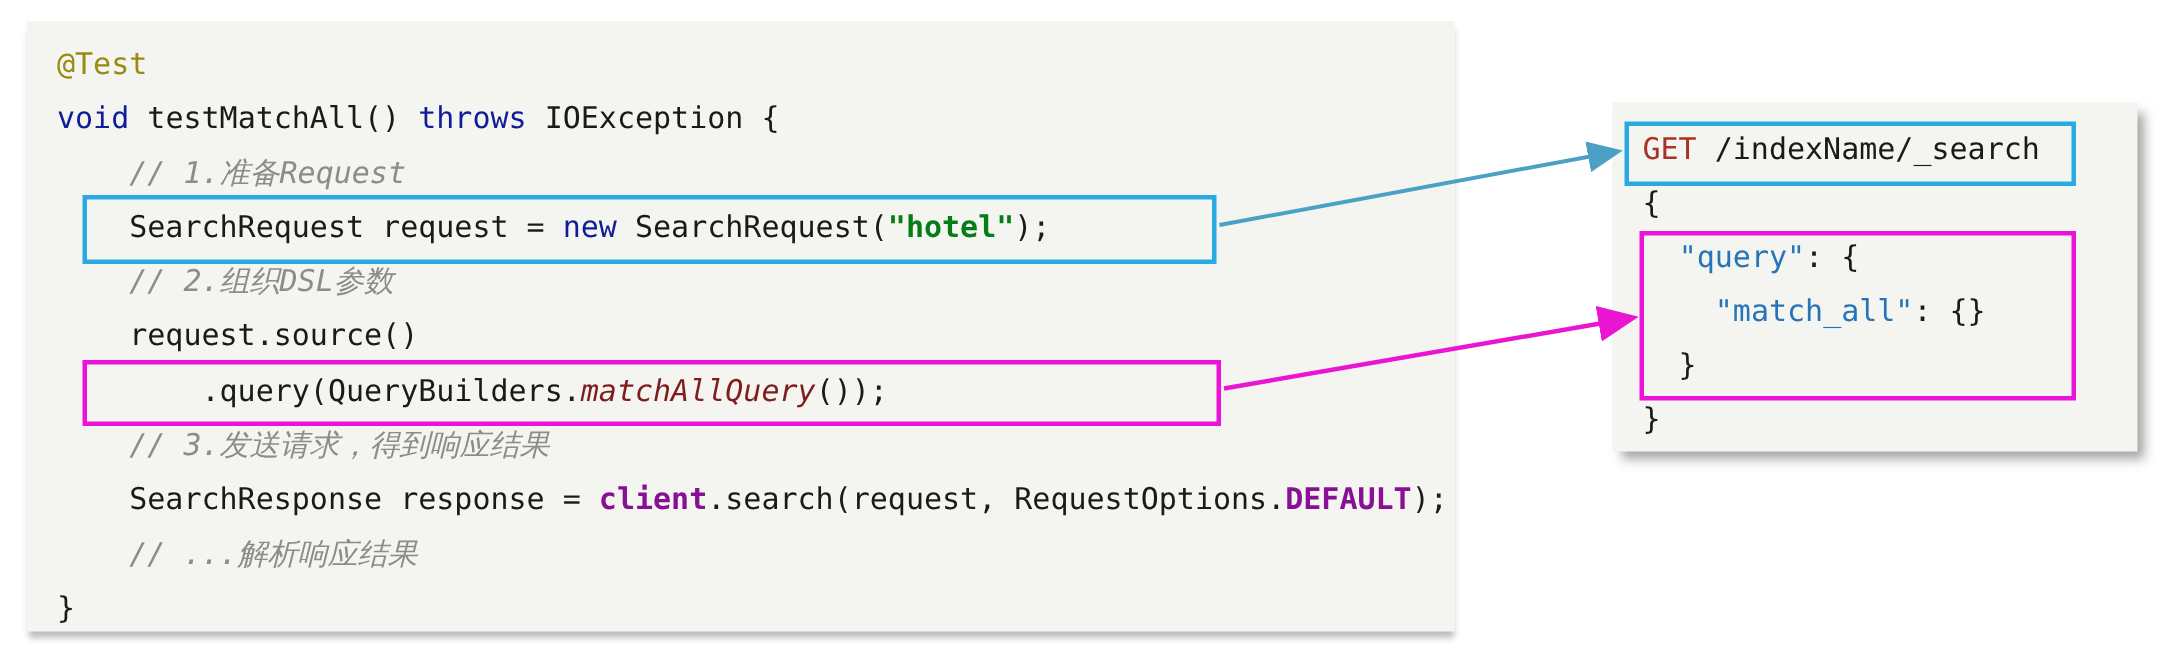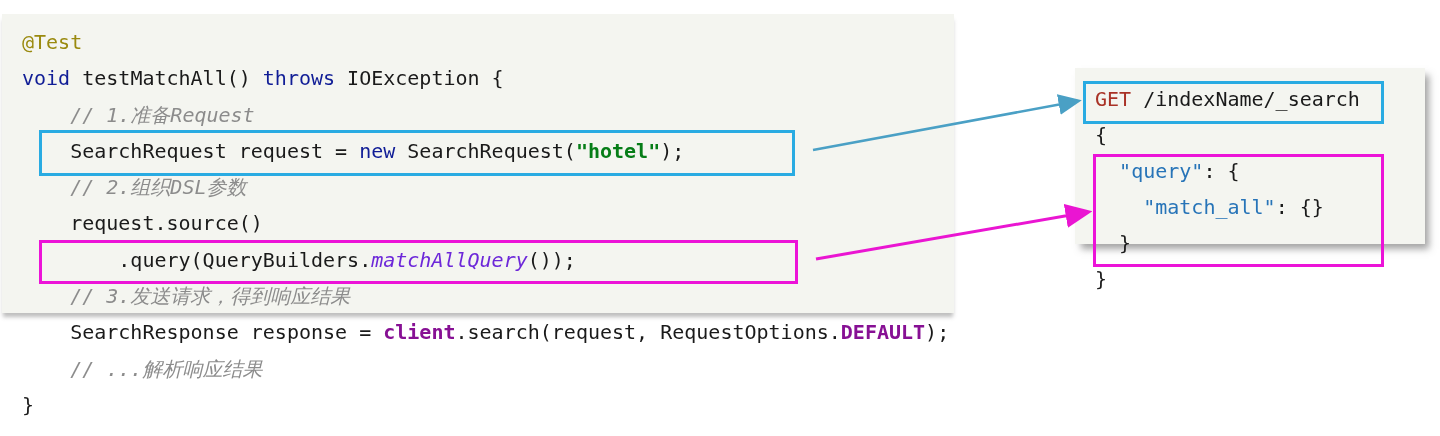"@Test" .left-panel { height: 299px -> 407px; left: 2px -> 18px }
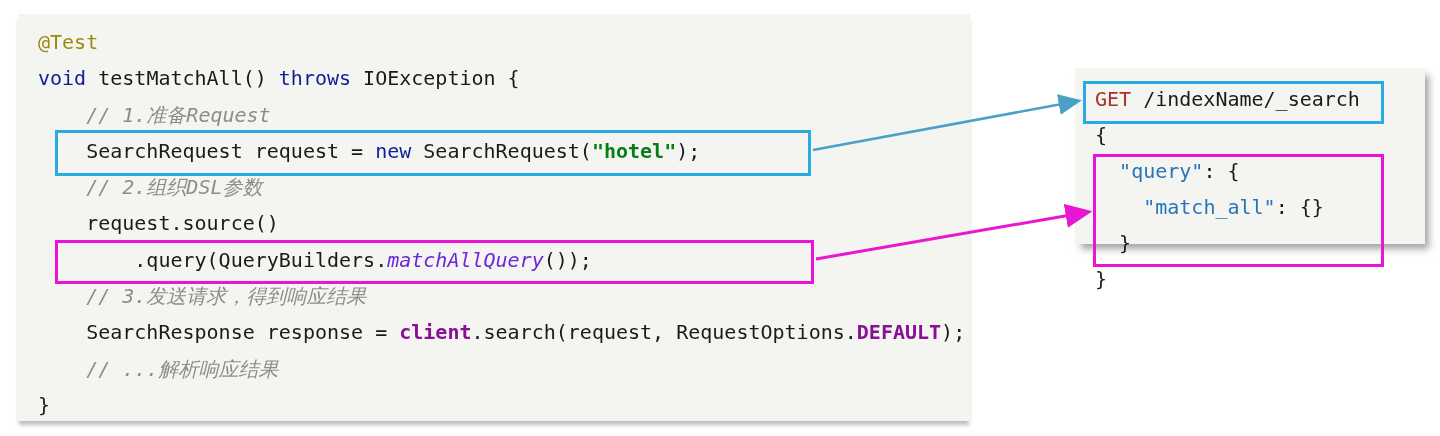"GET /indexName/_search" .right-panel { height: 176px -> 233px }
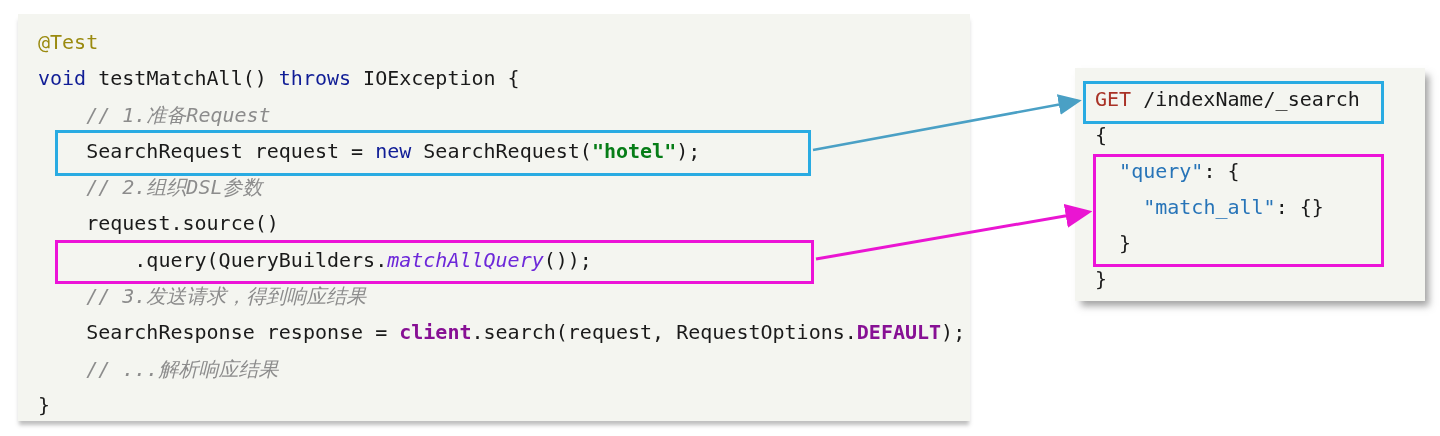"matchAllQuery" .seg-itl { color: #6d28d9 -> #7f1d1d }
